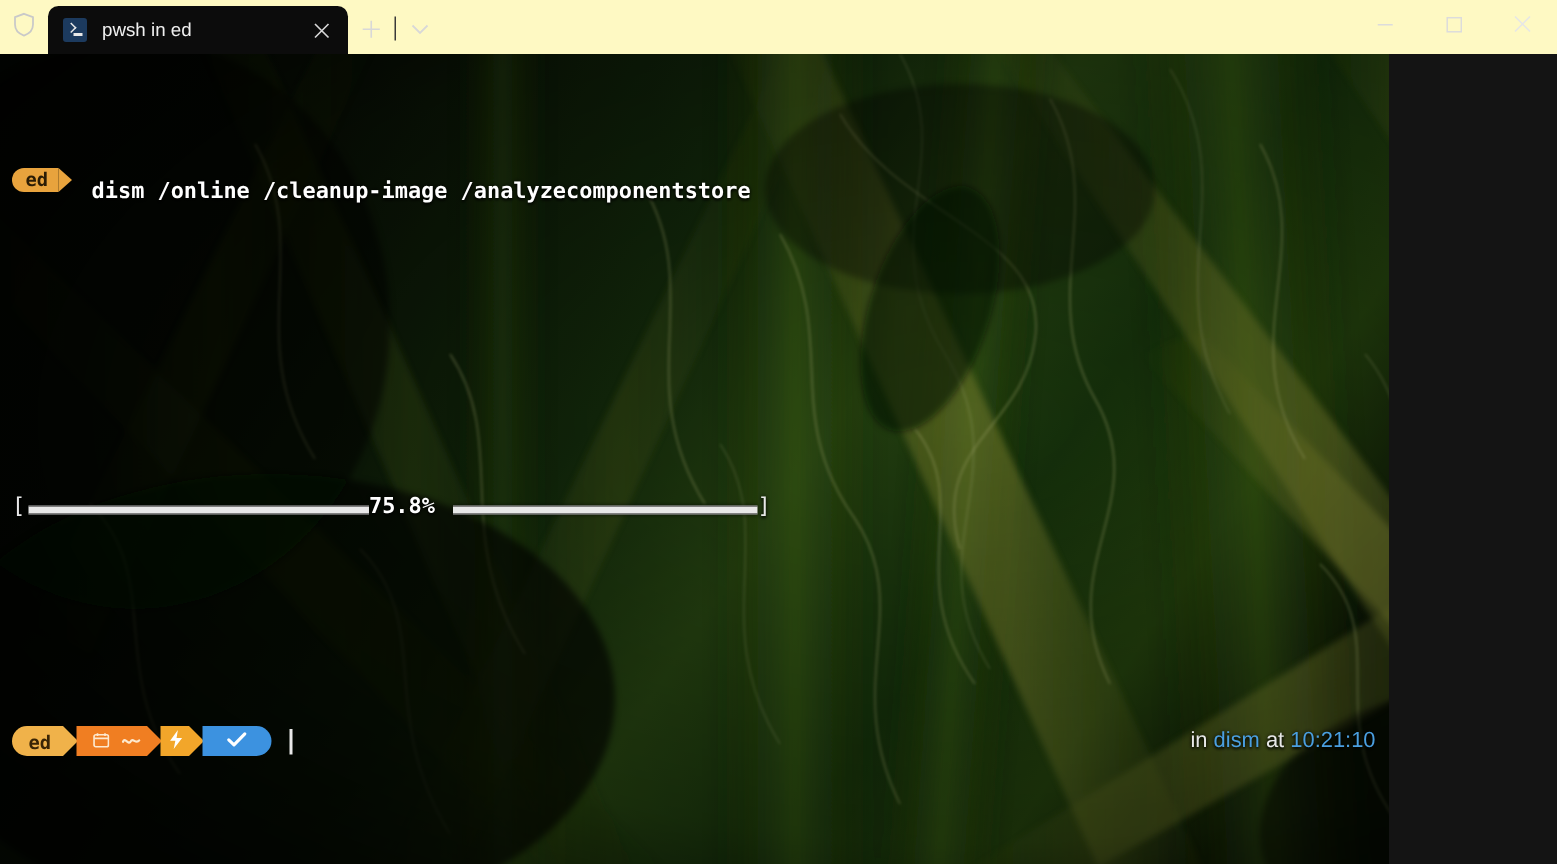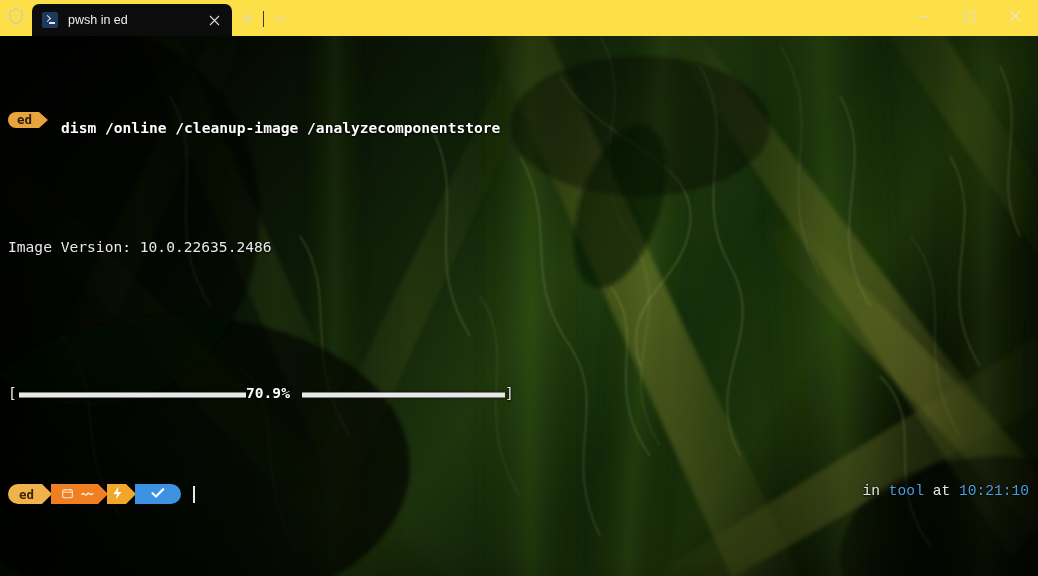"pwsh in ed" .titlebar { background: #fde047 -> #fef9c3 }
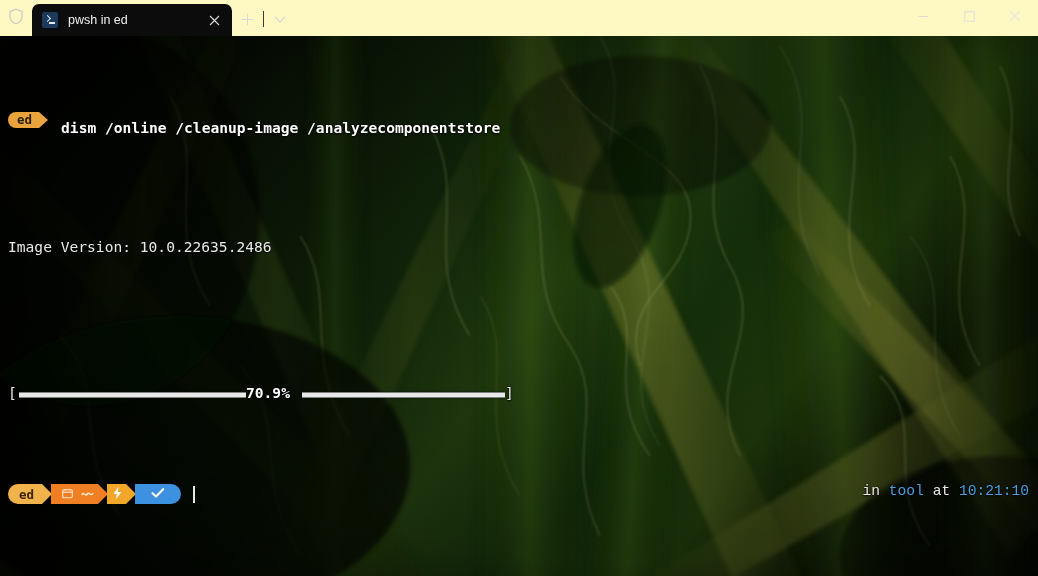"ed" .term { width: 1038px -> 926px }
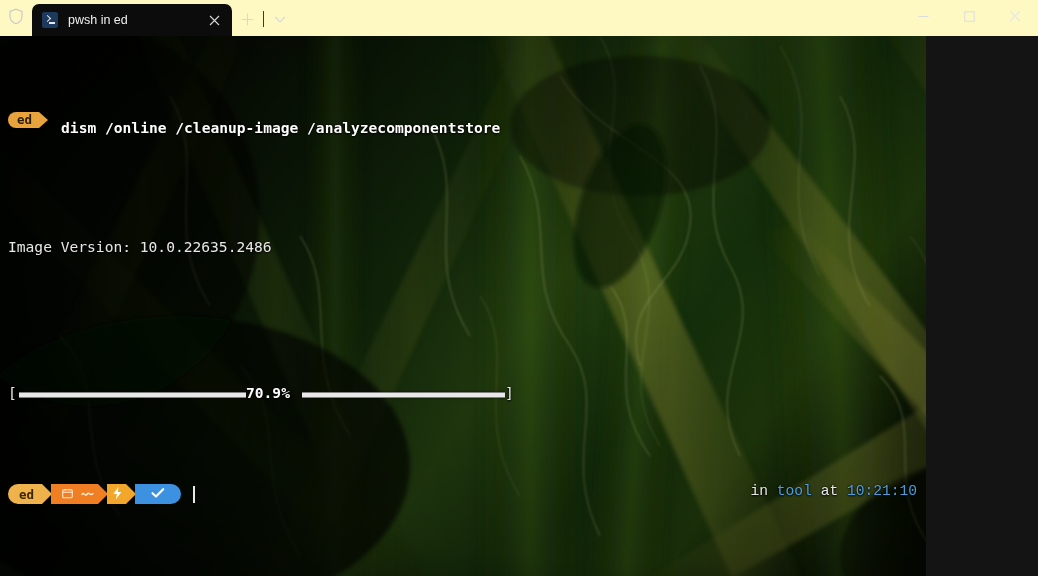"Image Version: 10.0.22635.2486" div.row { html: <div>Image Version: 10.0.22635.2486</div> -> none }
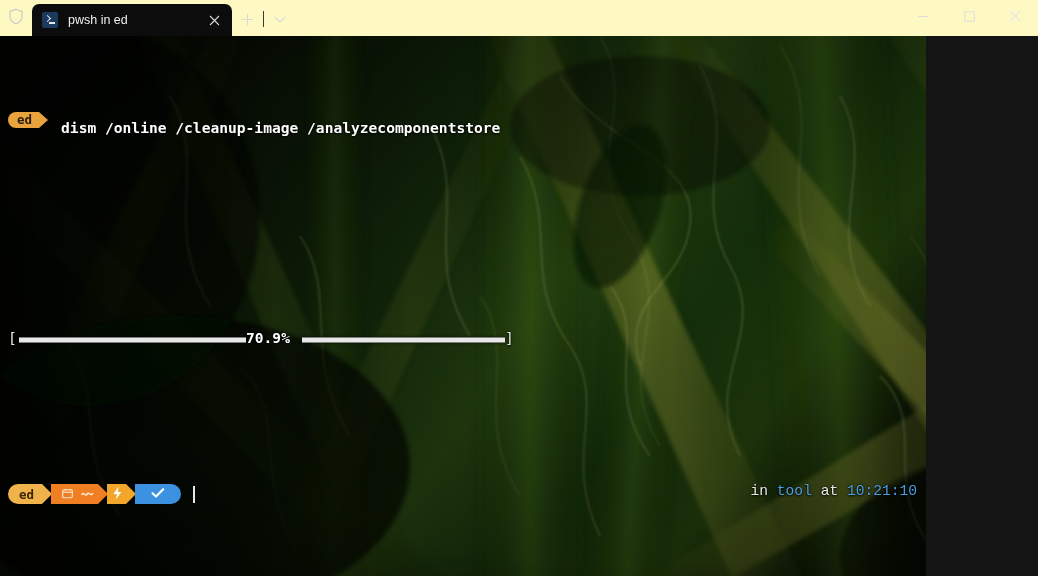"70.9%" span.pb-pct { text: 70.9% -> 75.8% }
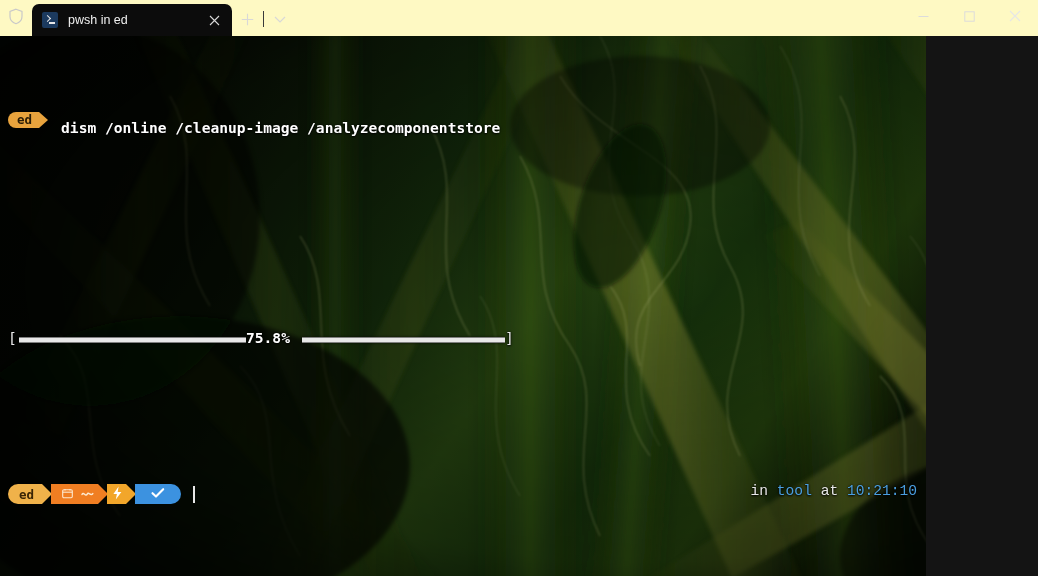"in" .rightstatus { align-items: none -> center; font-family: Liberation Mono, monospace -> Liberation Sans, sans-serif }
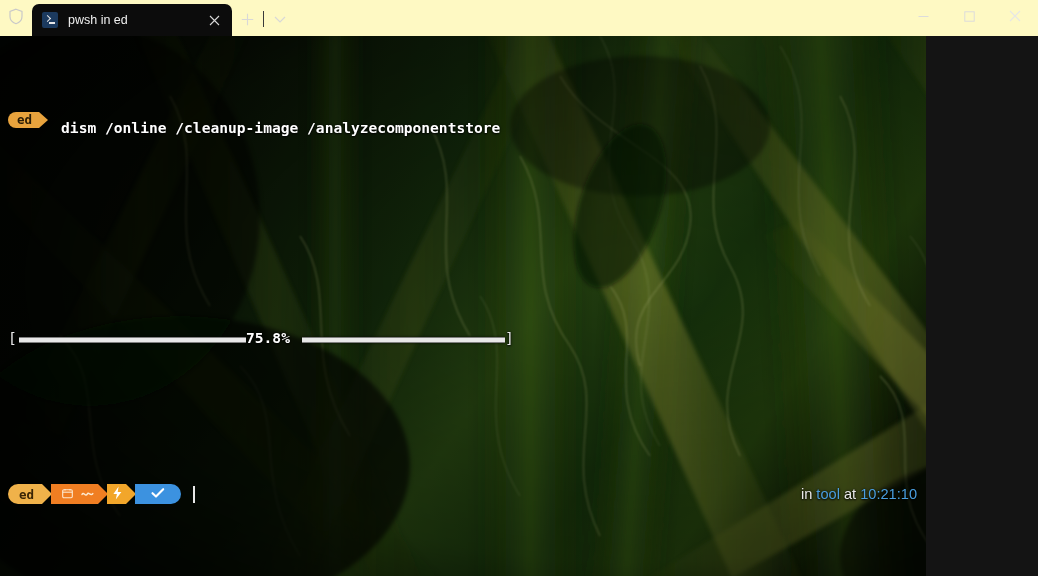"tool" span.accent { text: tool -> dism }
